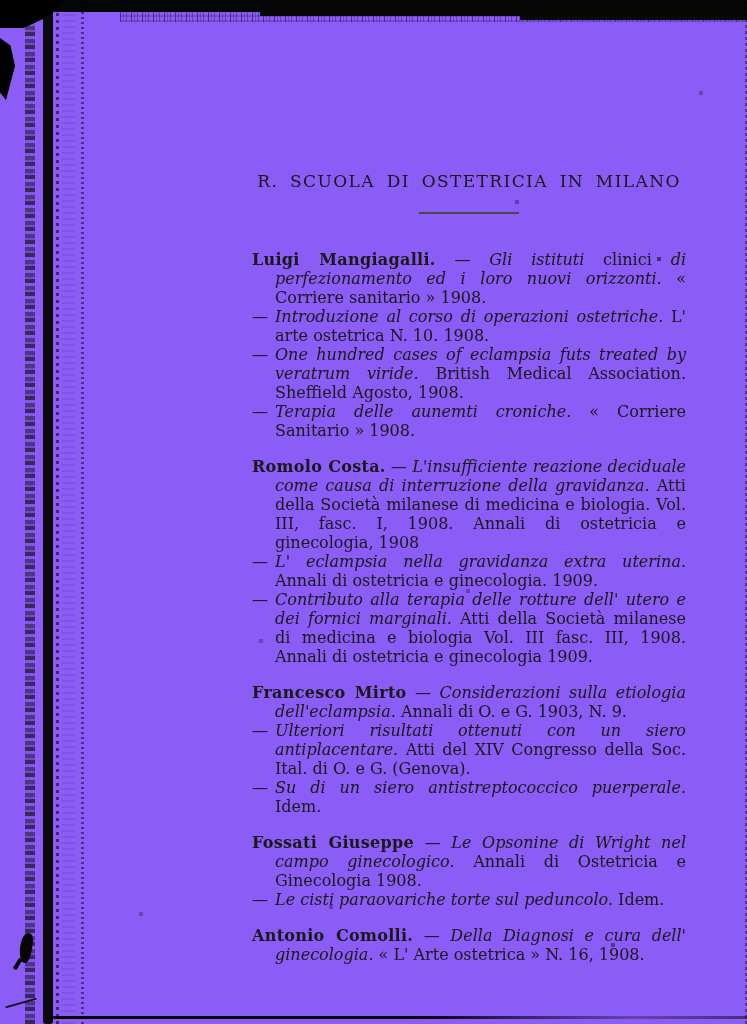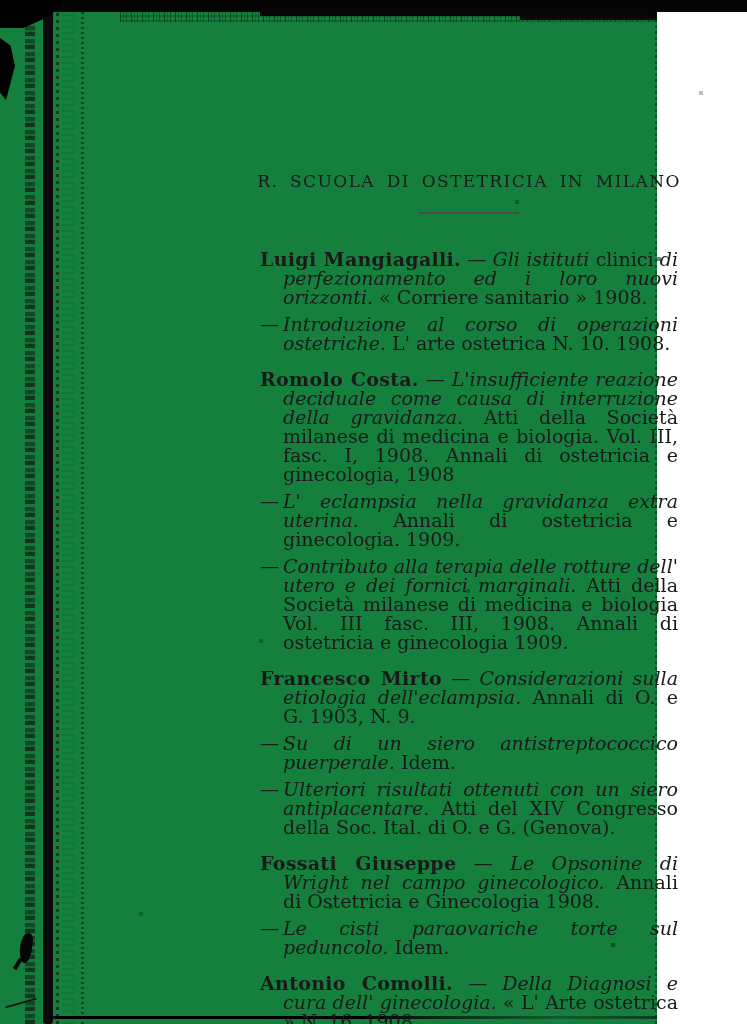"R. SCUOLA DI OSTETRICIA IN" #scan-page { background: #15803d -> #8b5cf6; width: 657px -> 747px }
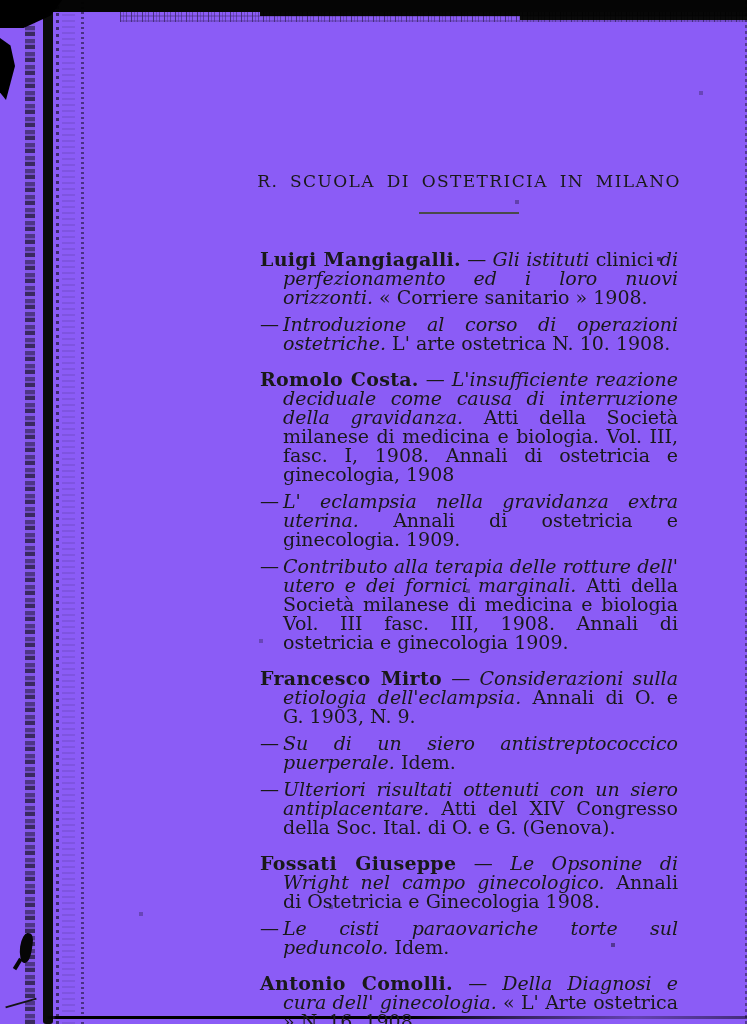"Luigi Mangiagalli. — Gli istituti" .work { font-size: 19px -> 16px; margin: 8px -> 0 }
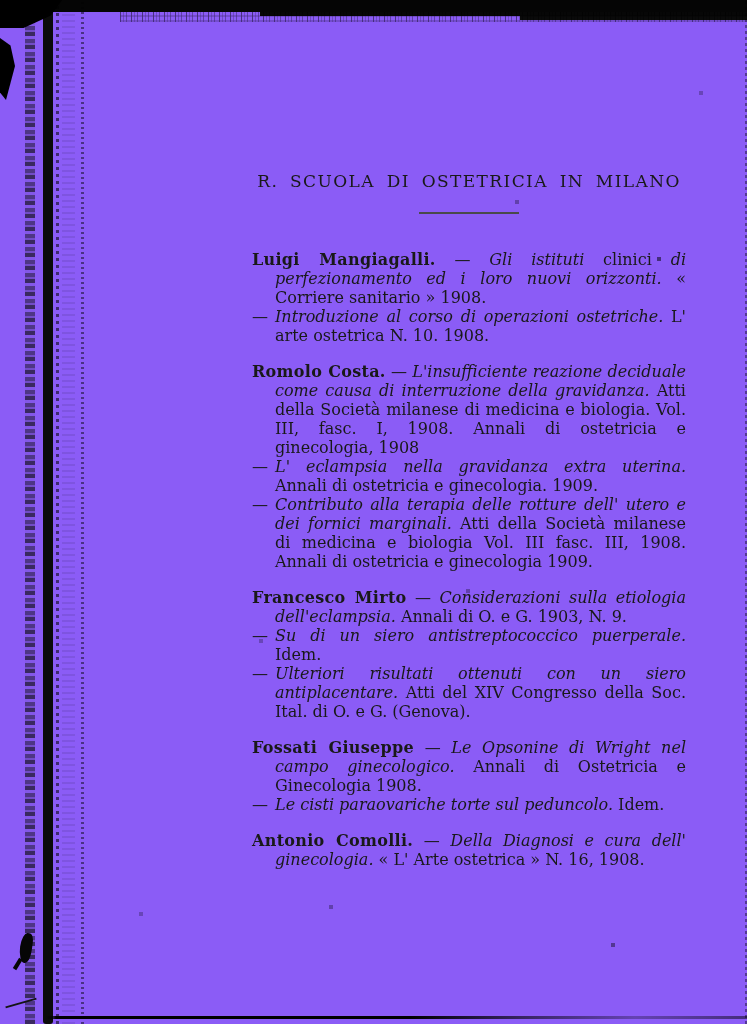"— One hundred cases of" p.work { html: none -> <p><span>—</span><span>One hundred cases of eclampsia futs treated by veratrum viride.</span><span> British Medical Association. Sheffield Agosto, 1908.</span></p> }
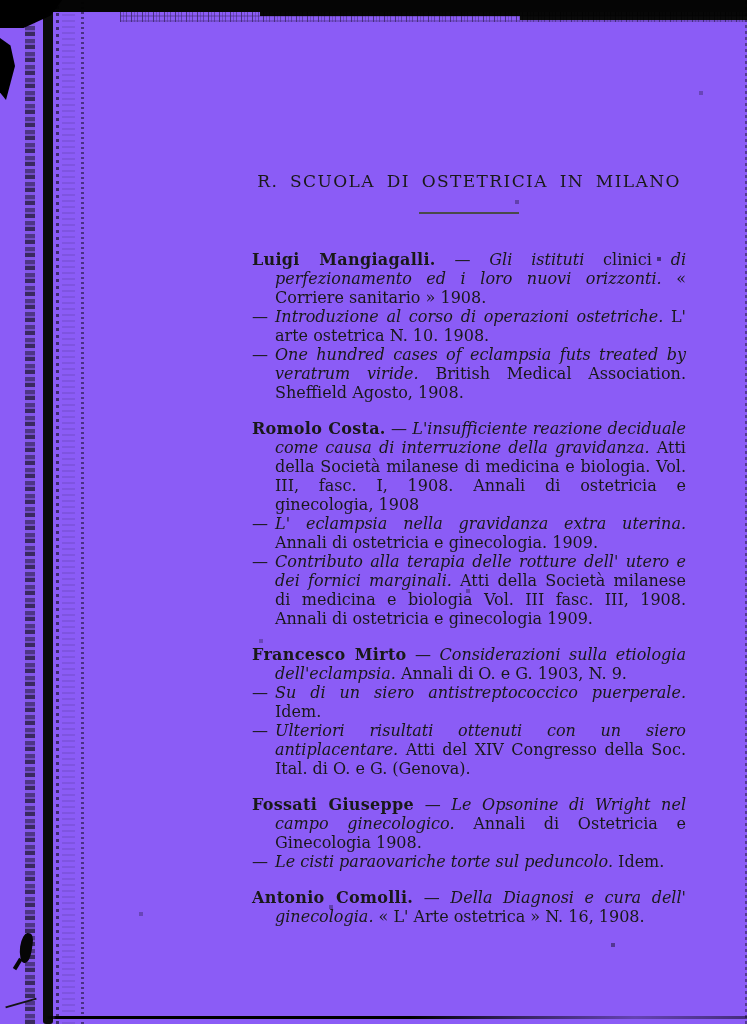"— Terapia delle aunemti croniche." p.work { html: none -> <p><span>—</span><span>Terapia delle aunemti croniche.</span><span> « Corriere Sanitario » 1908.</span></p> }
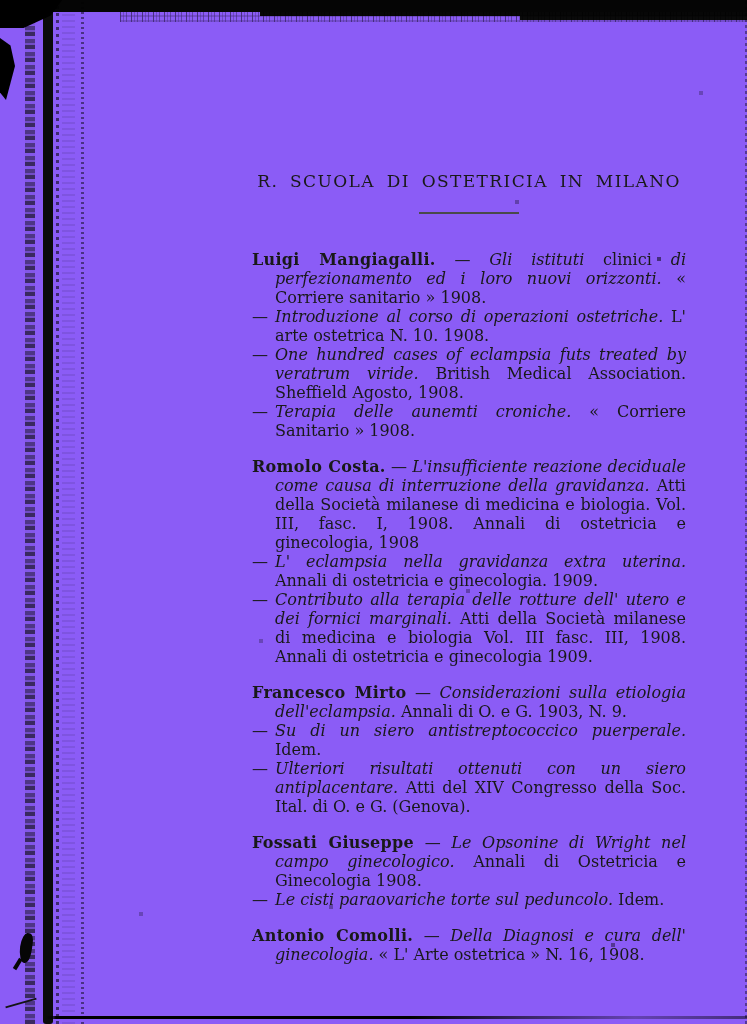"— Su di un siero" p.work { order: before "— Ulteriori risultati ottenuti con" -> after "— Ulteriori risultati ottenuti con" }
